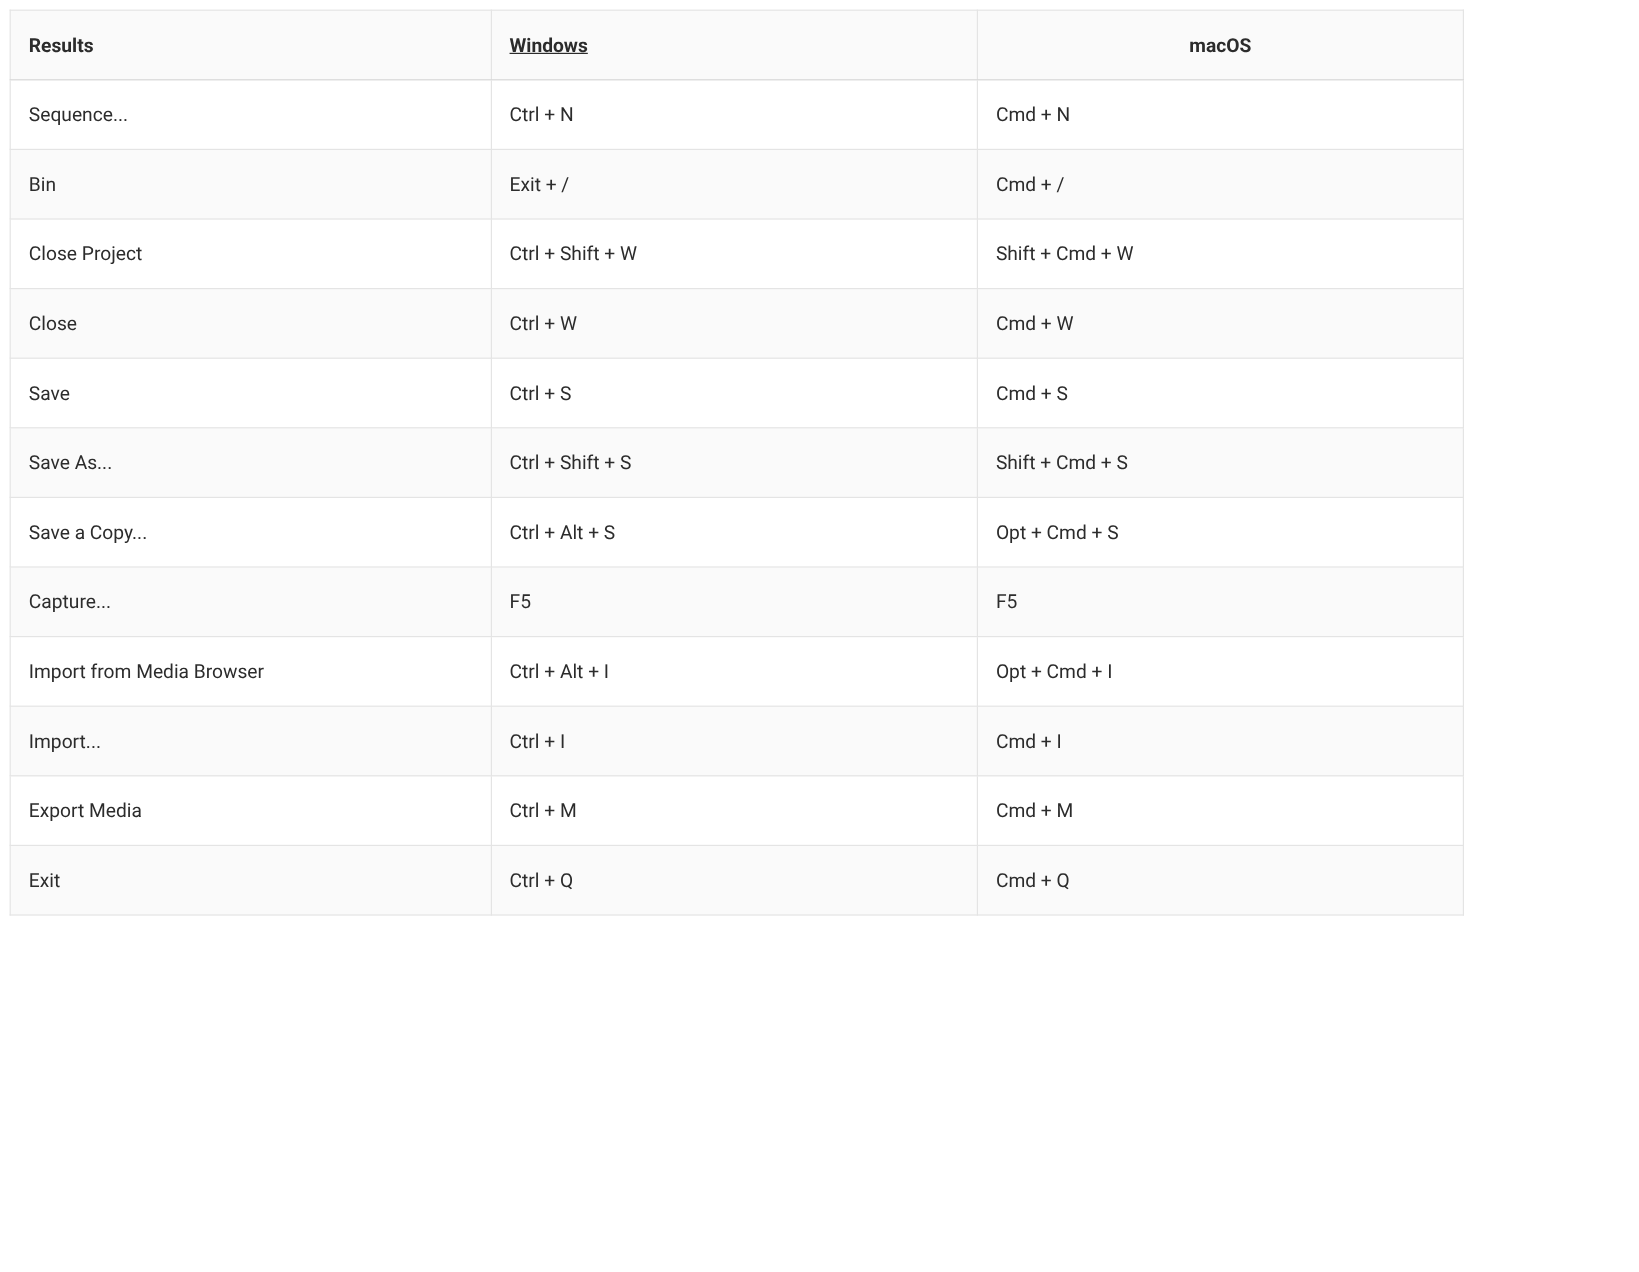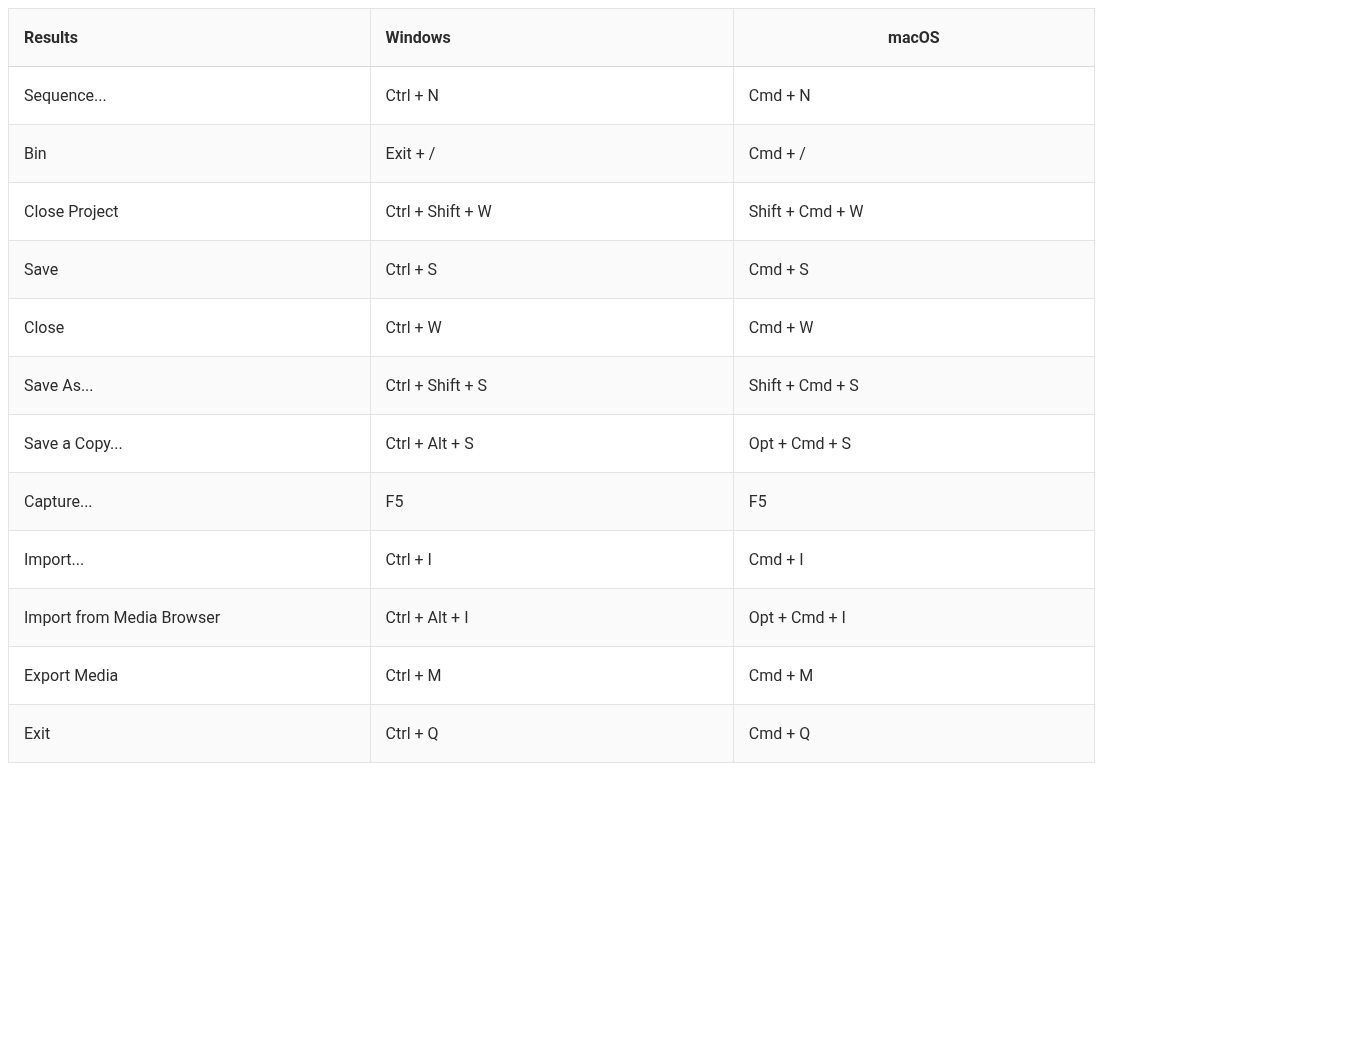"Results" table { width: 1087px -> 1212px }
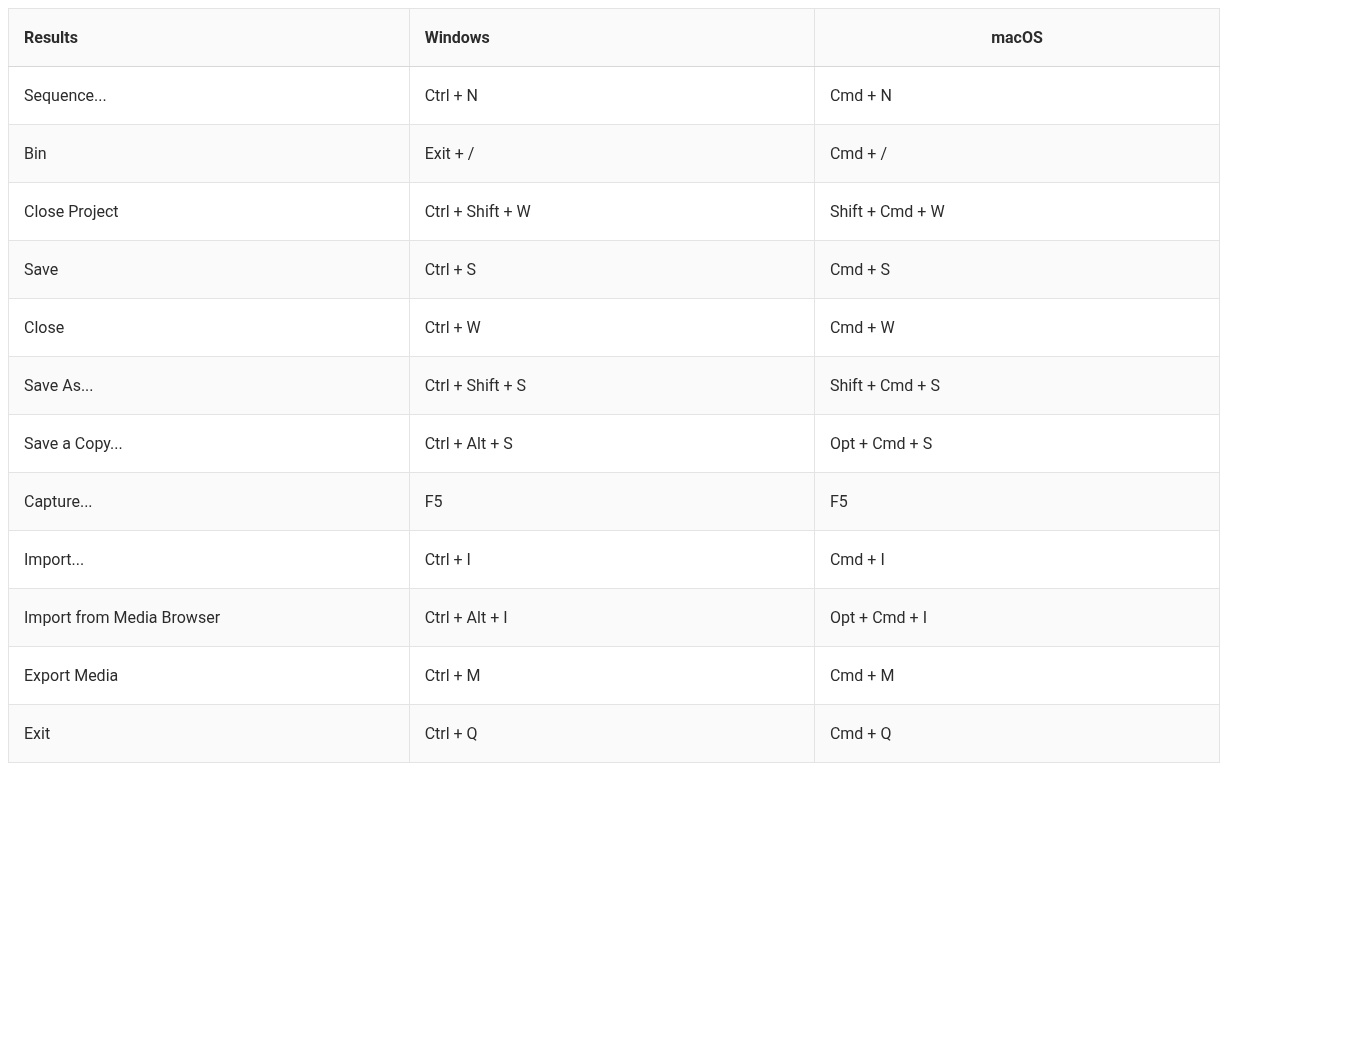"Windows" .col-windows { text-decoration: none -> underline }
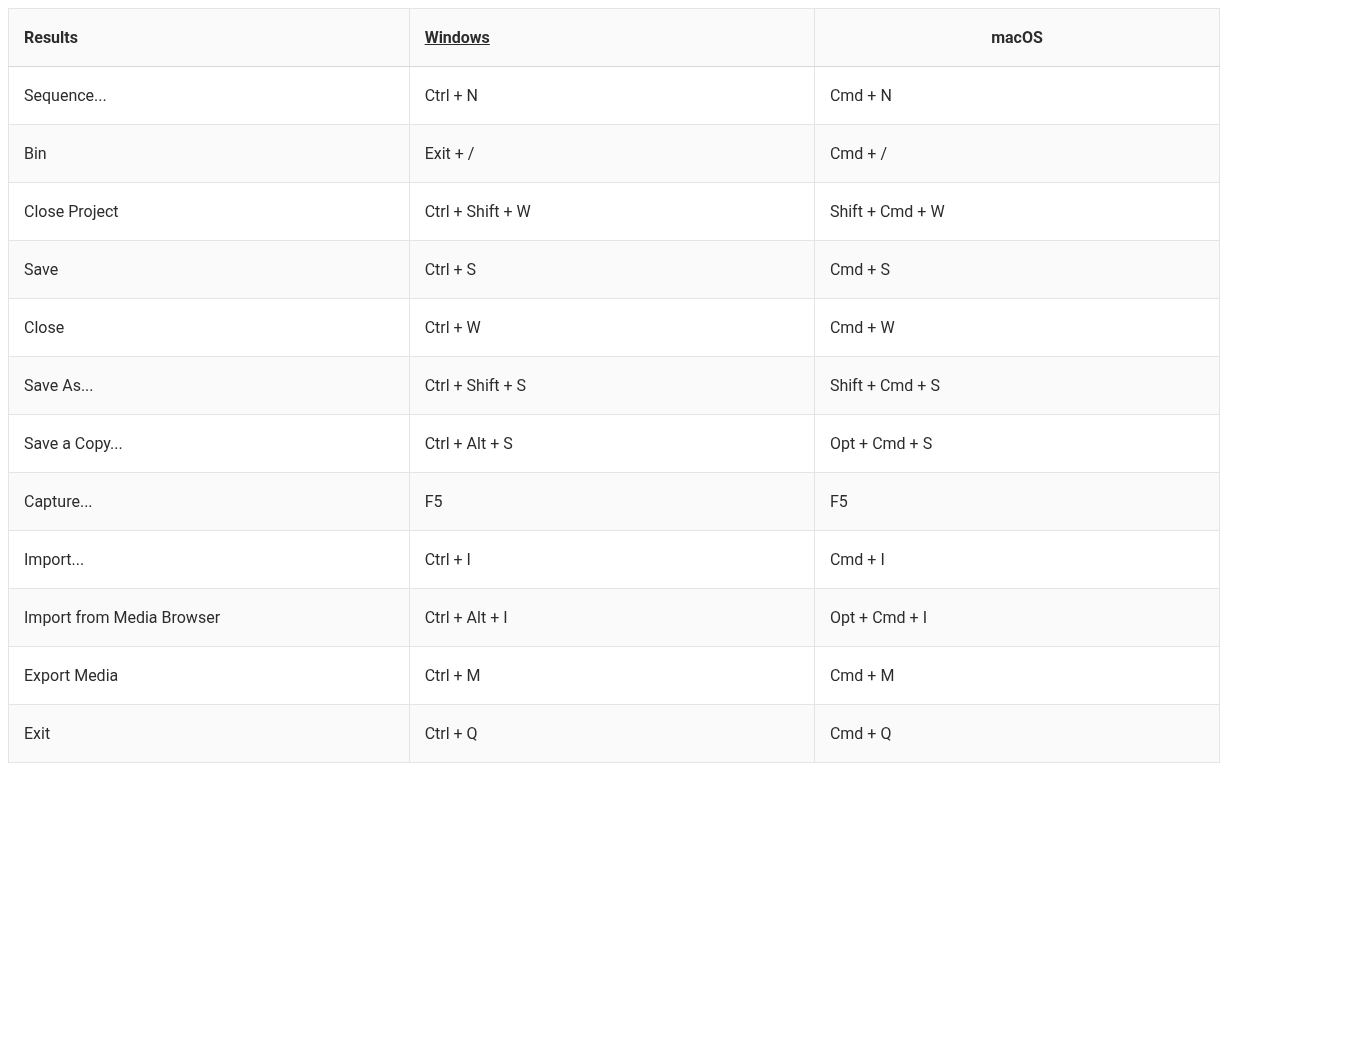"Save" tr { order: before "Close" -> after "Close" }
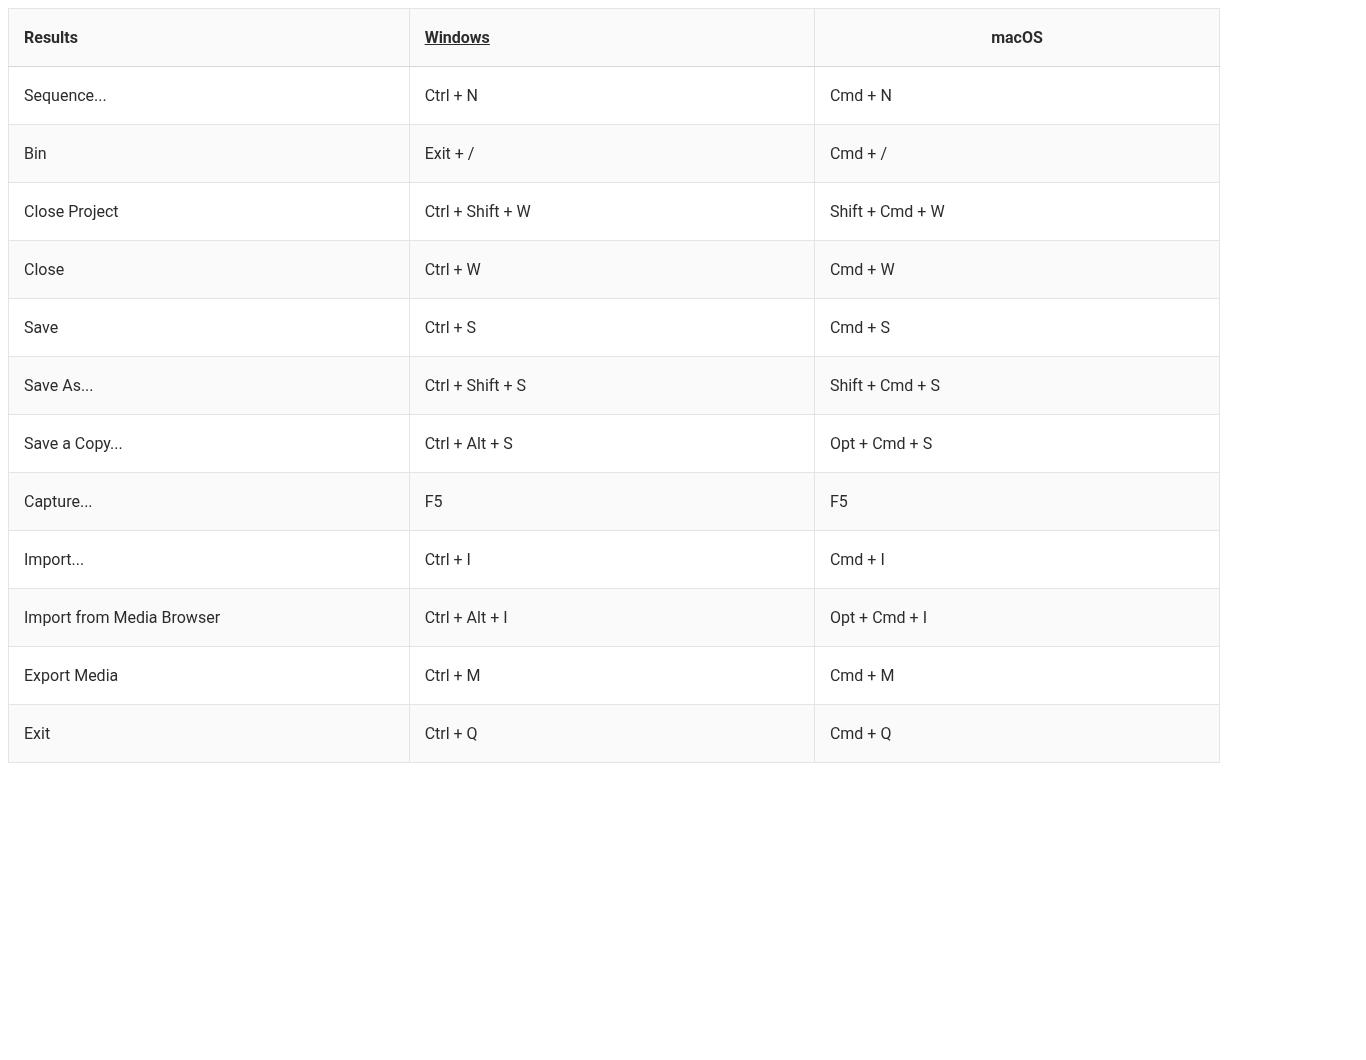"Import..." tr { order: before "Import from Media Browser" -> after "Import from Media Browser" }
